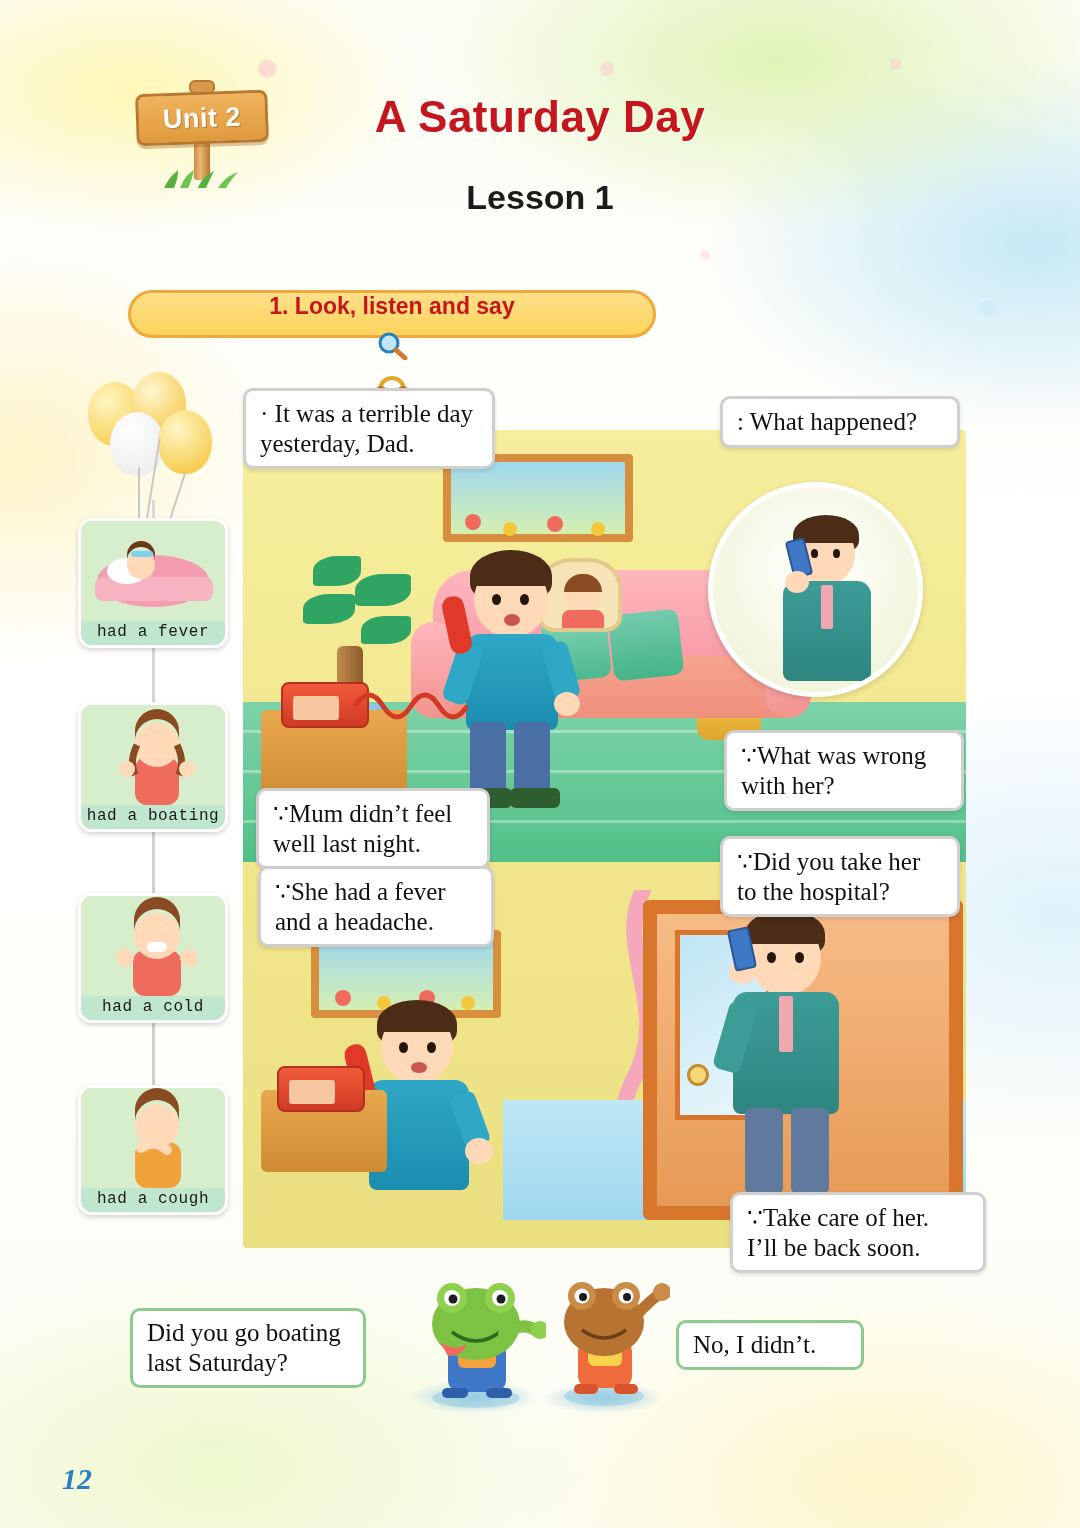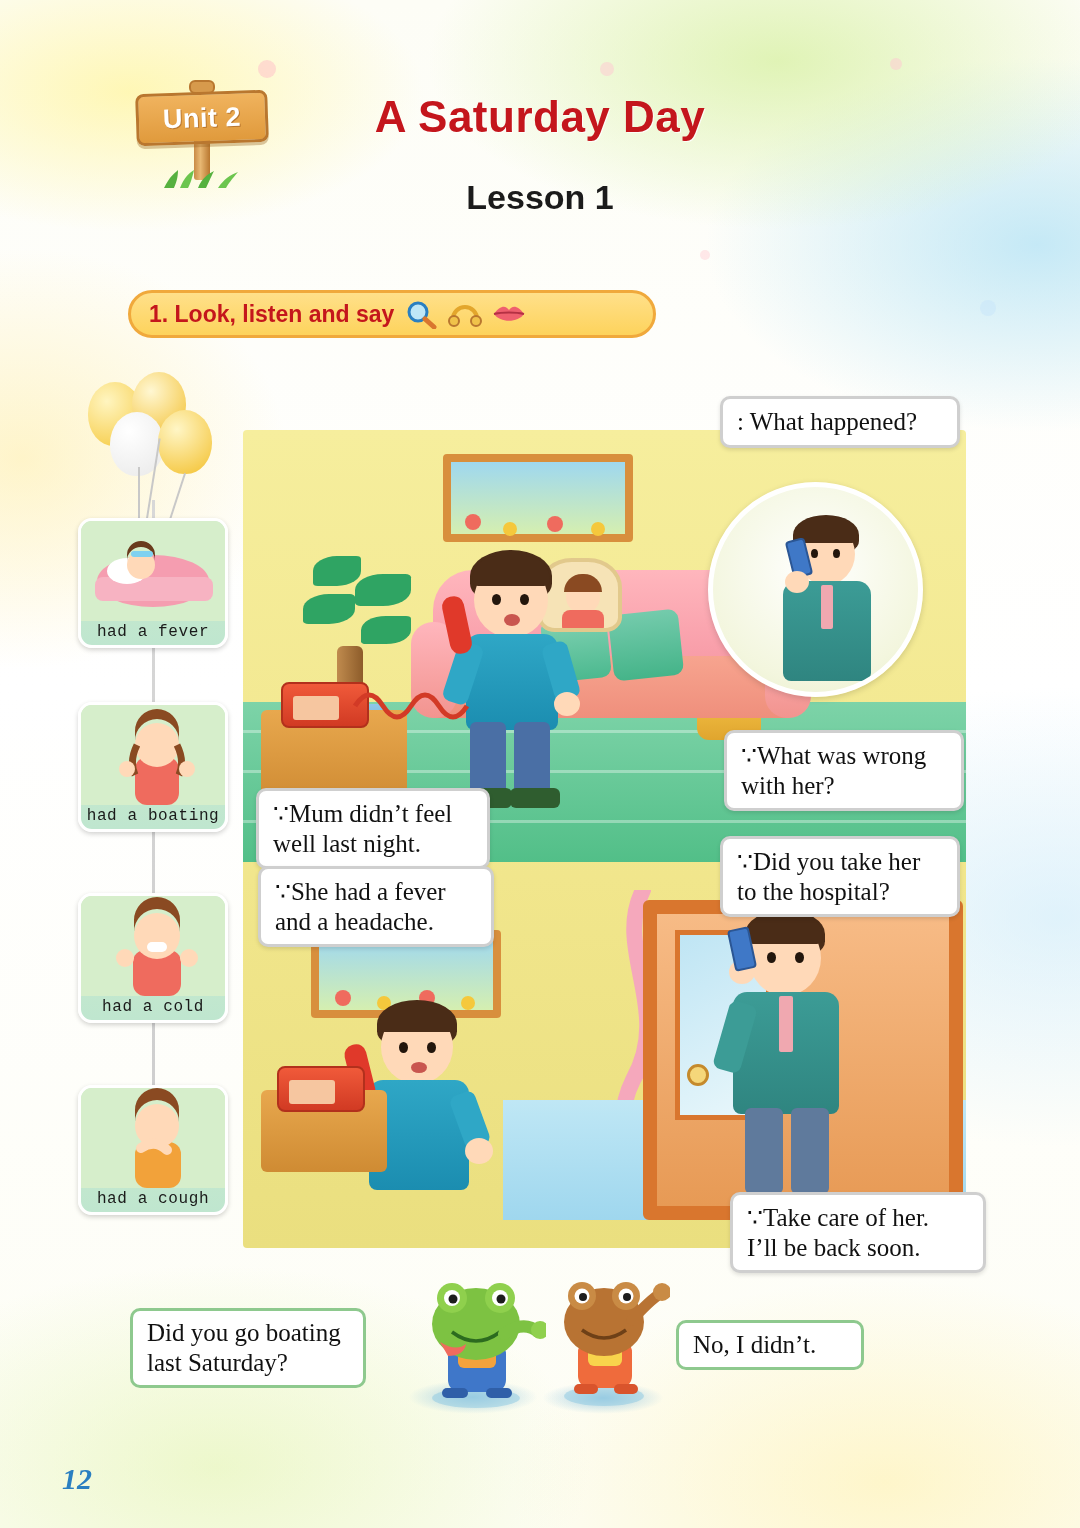"1. Look, listen and say" #taskbar { flex-direction: none -> column }
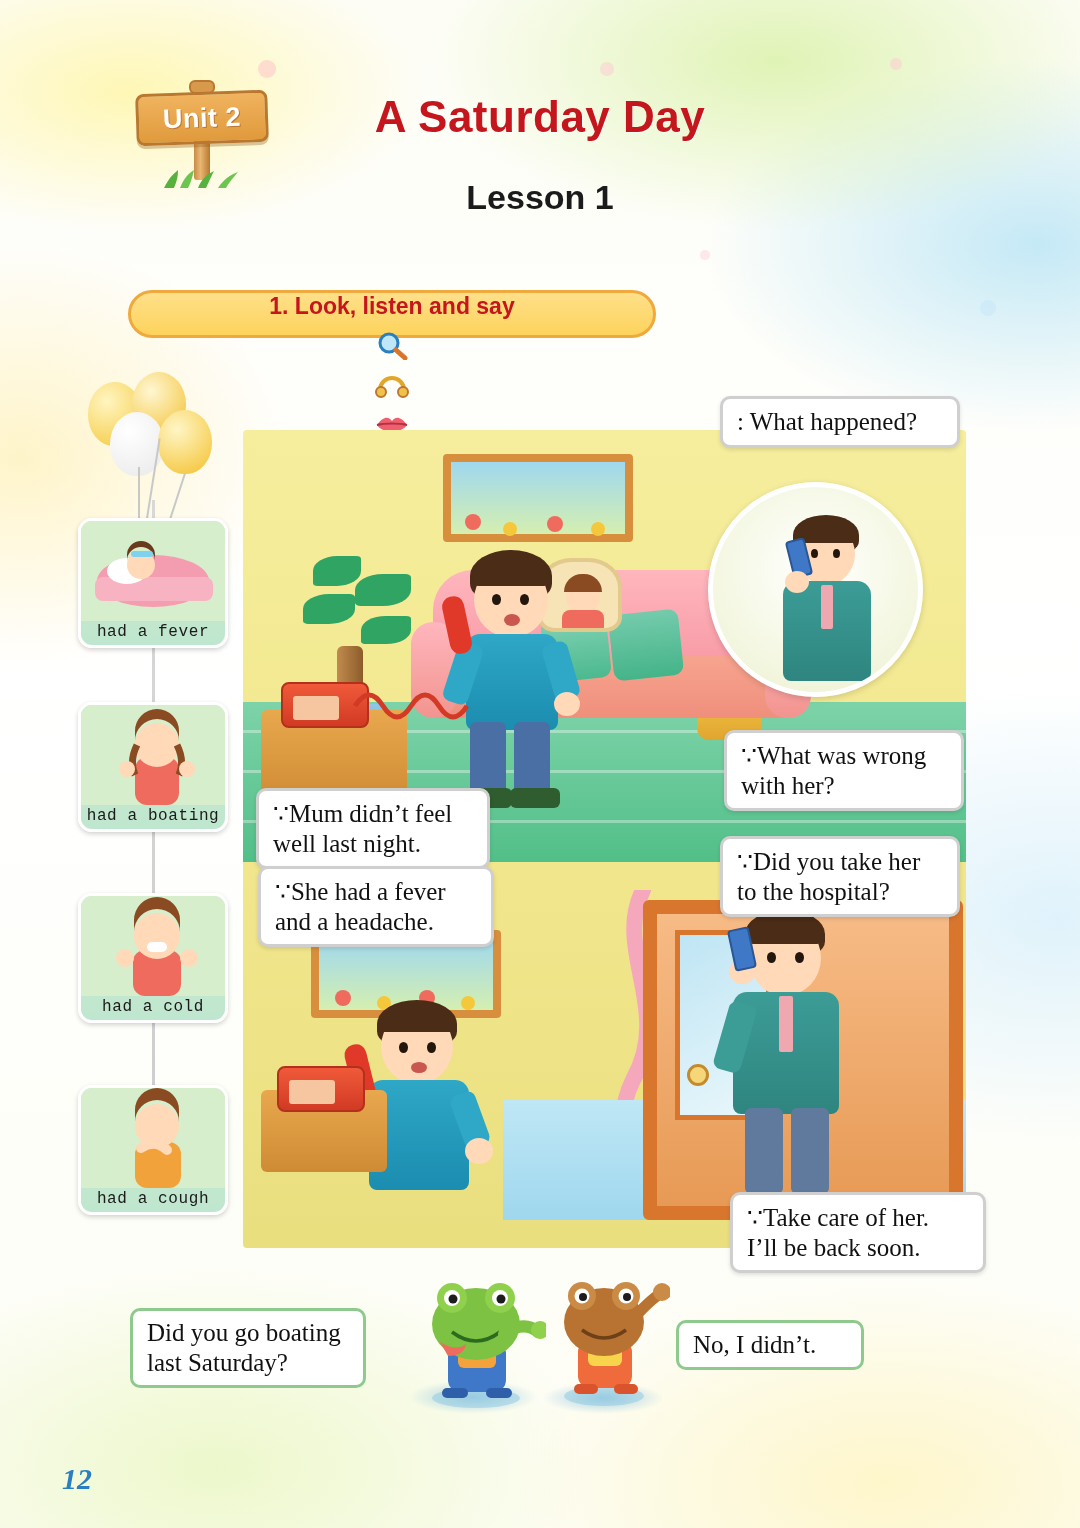"· It was a terrible" div.bubble { html: none -> <div>· It was a terrible day yesterday, Dad.</div> }
